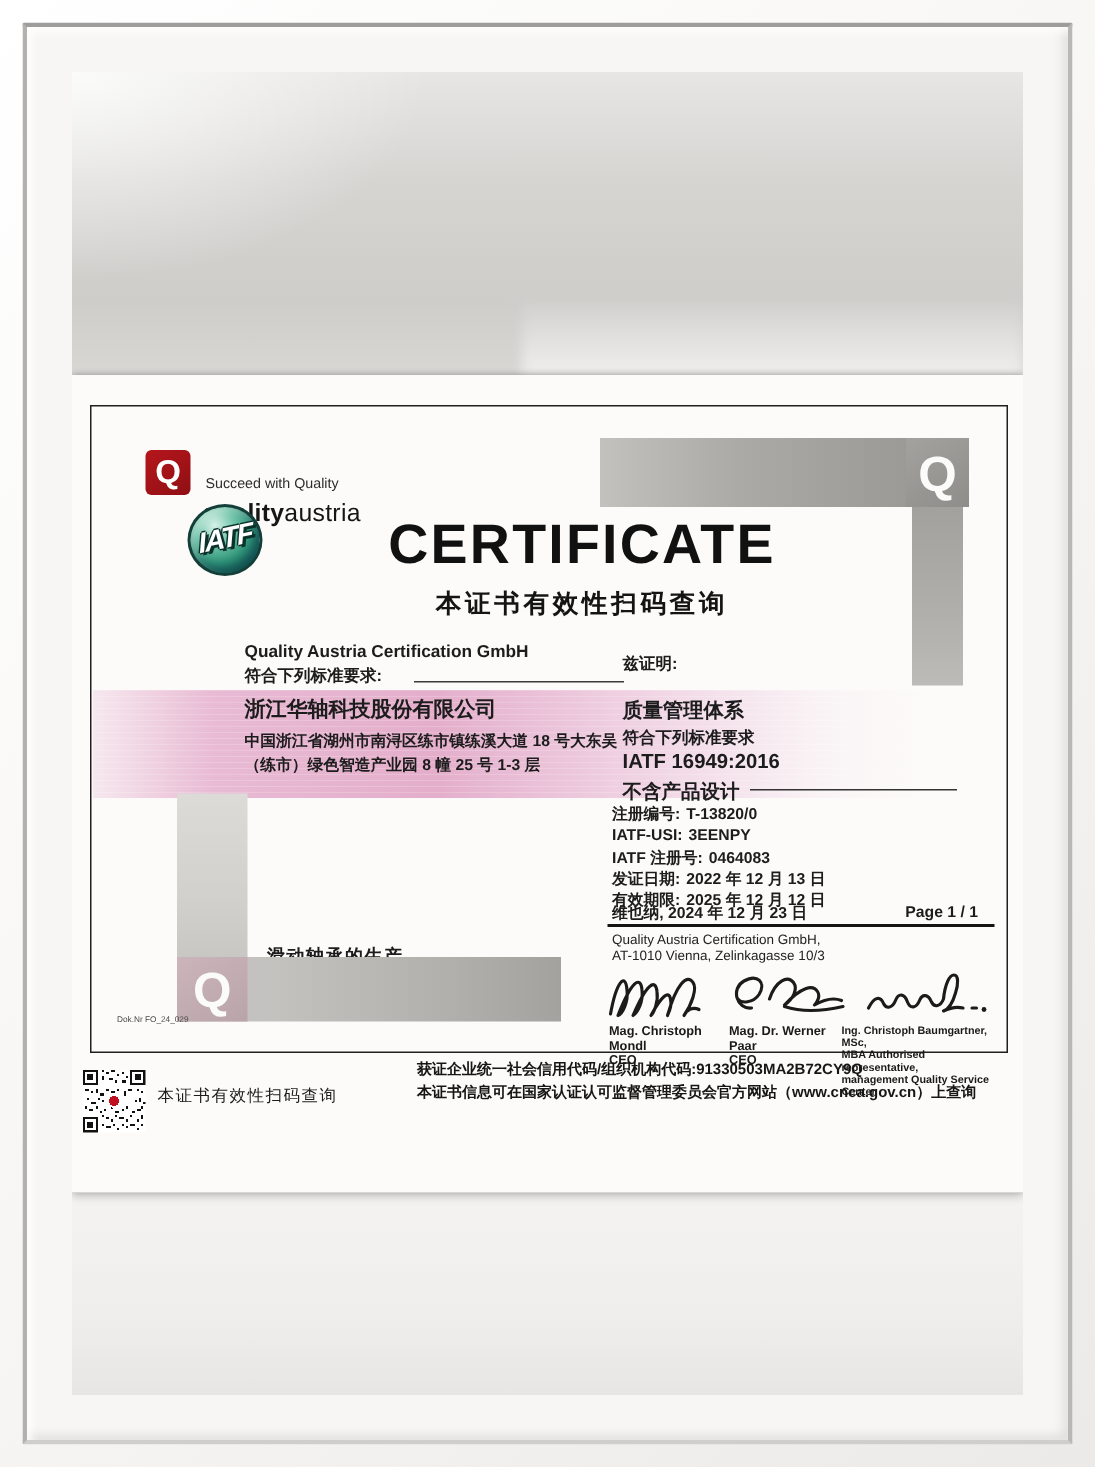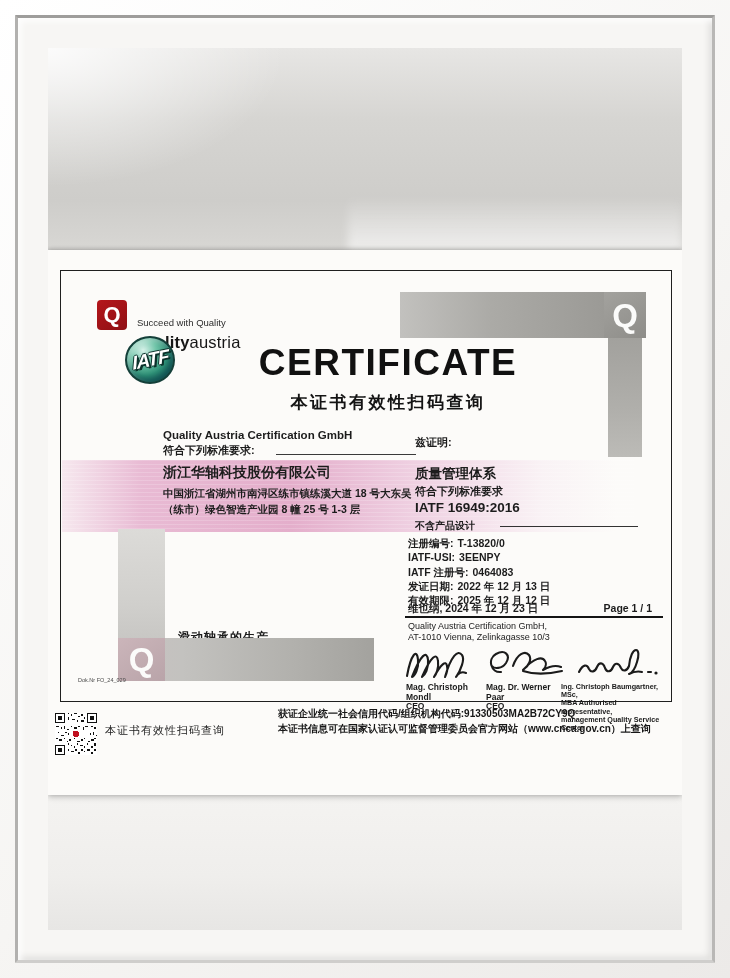"不含产品设计" .attest-exc { font-size: 10px -> 13px }
